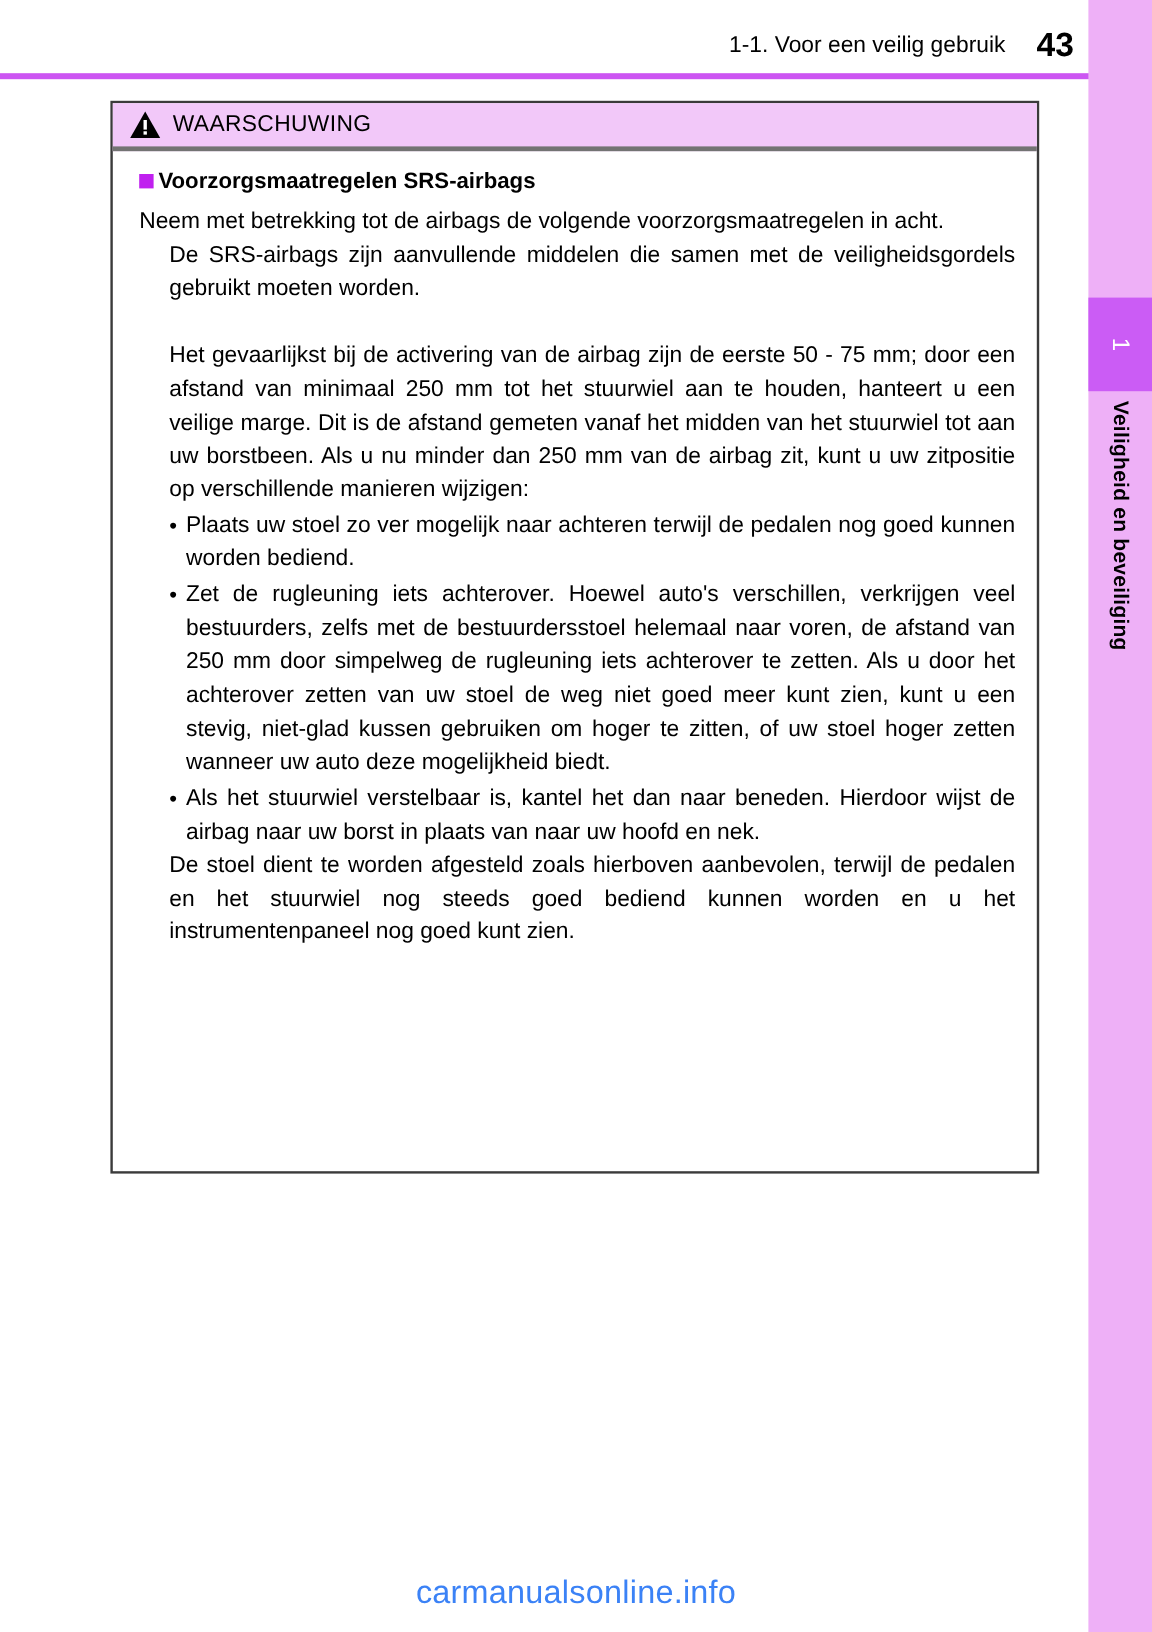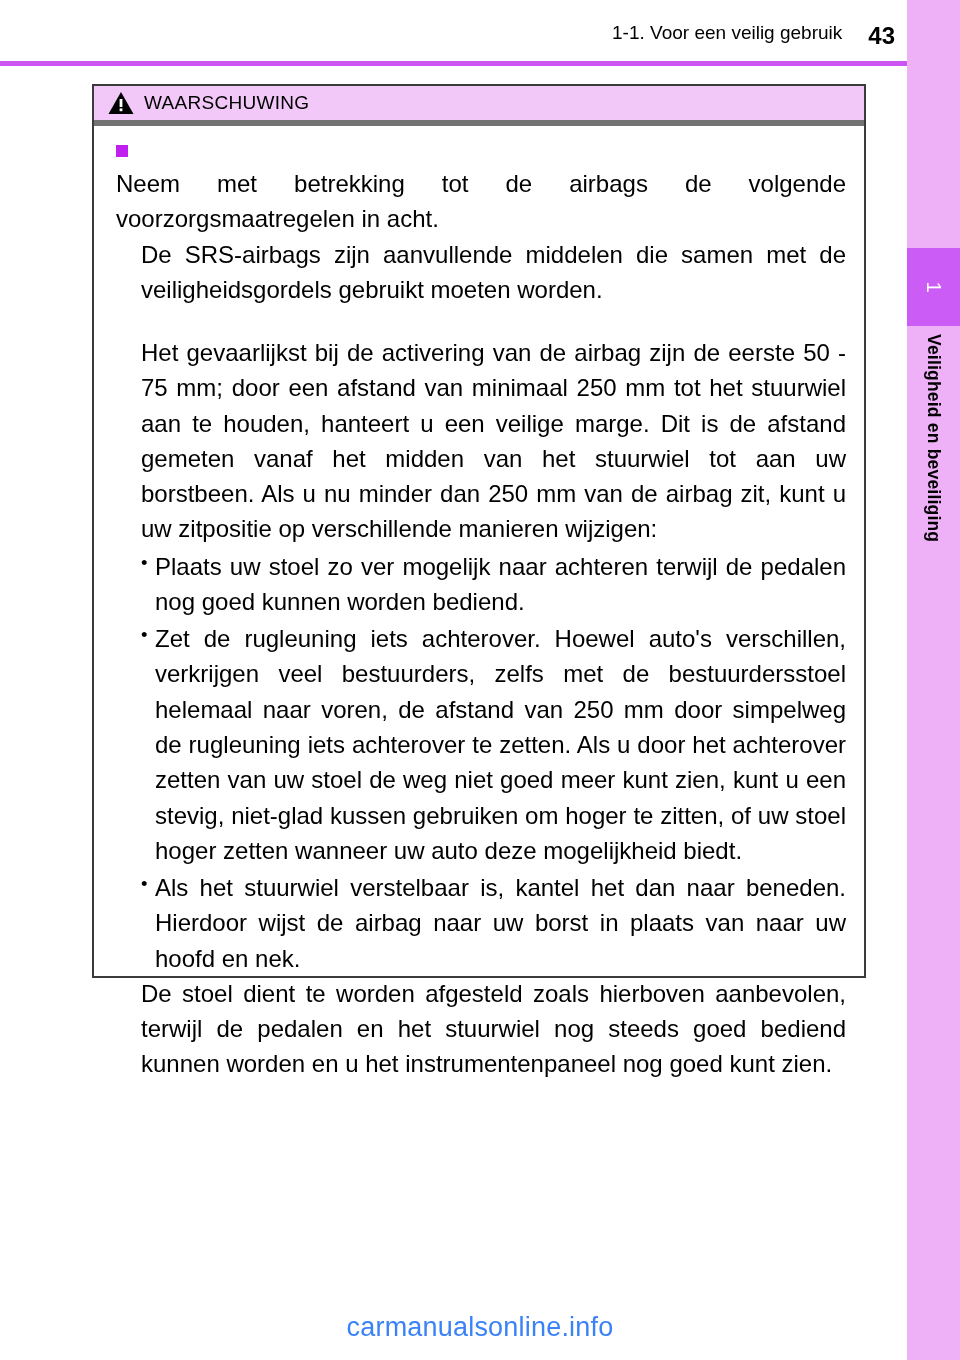"1-1. Voor een veilig gebruik" #header-row { align-items: flex-start -> center }
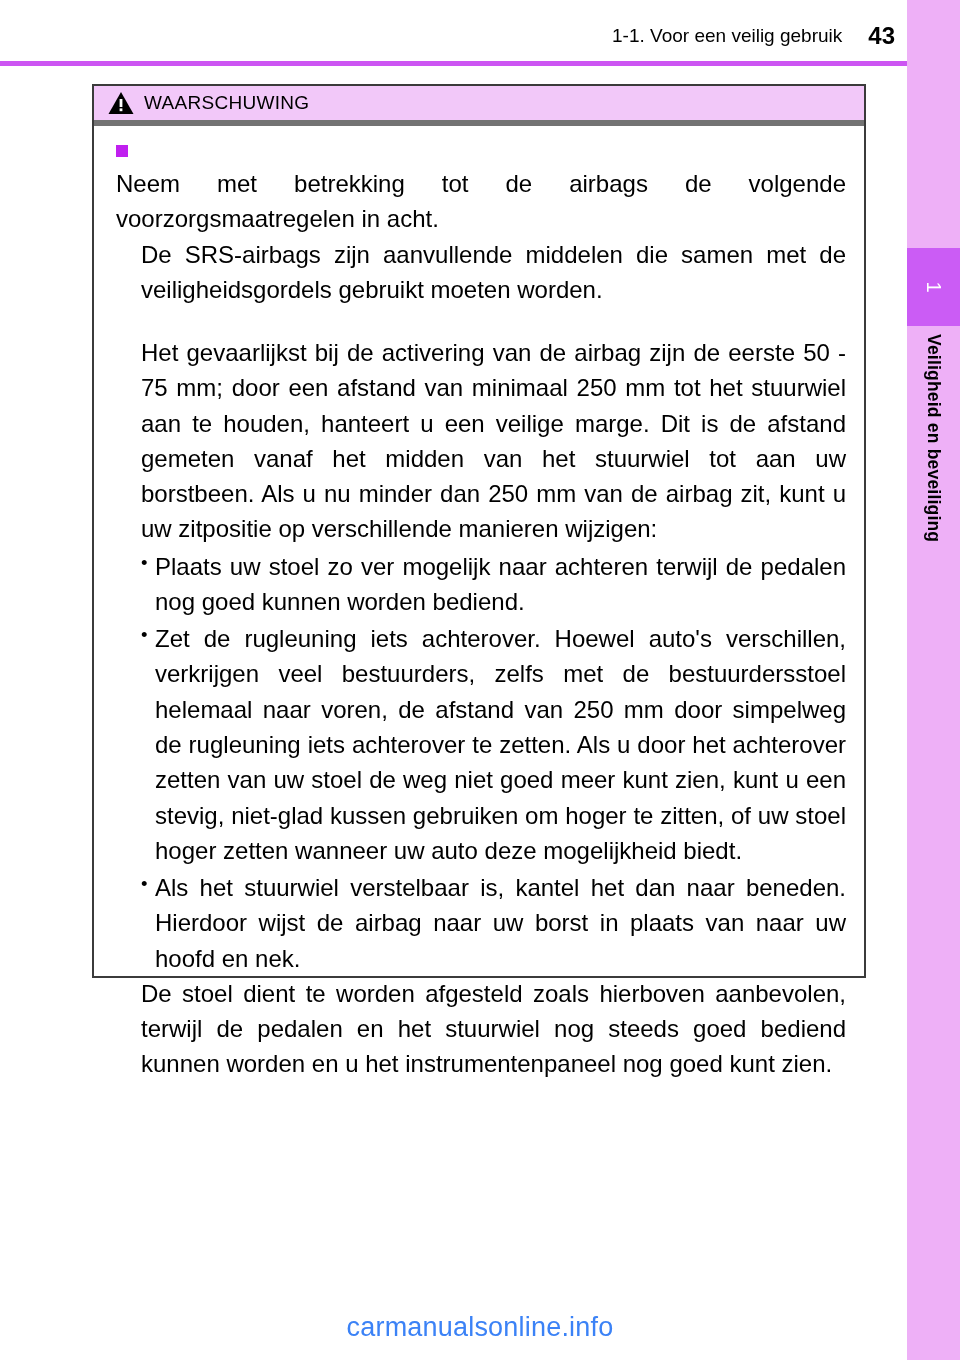"43" #header-pagenum { font-size: 24px -> 28px }
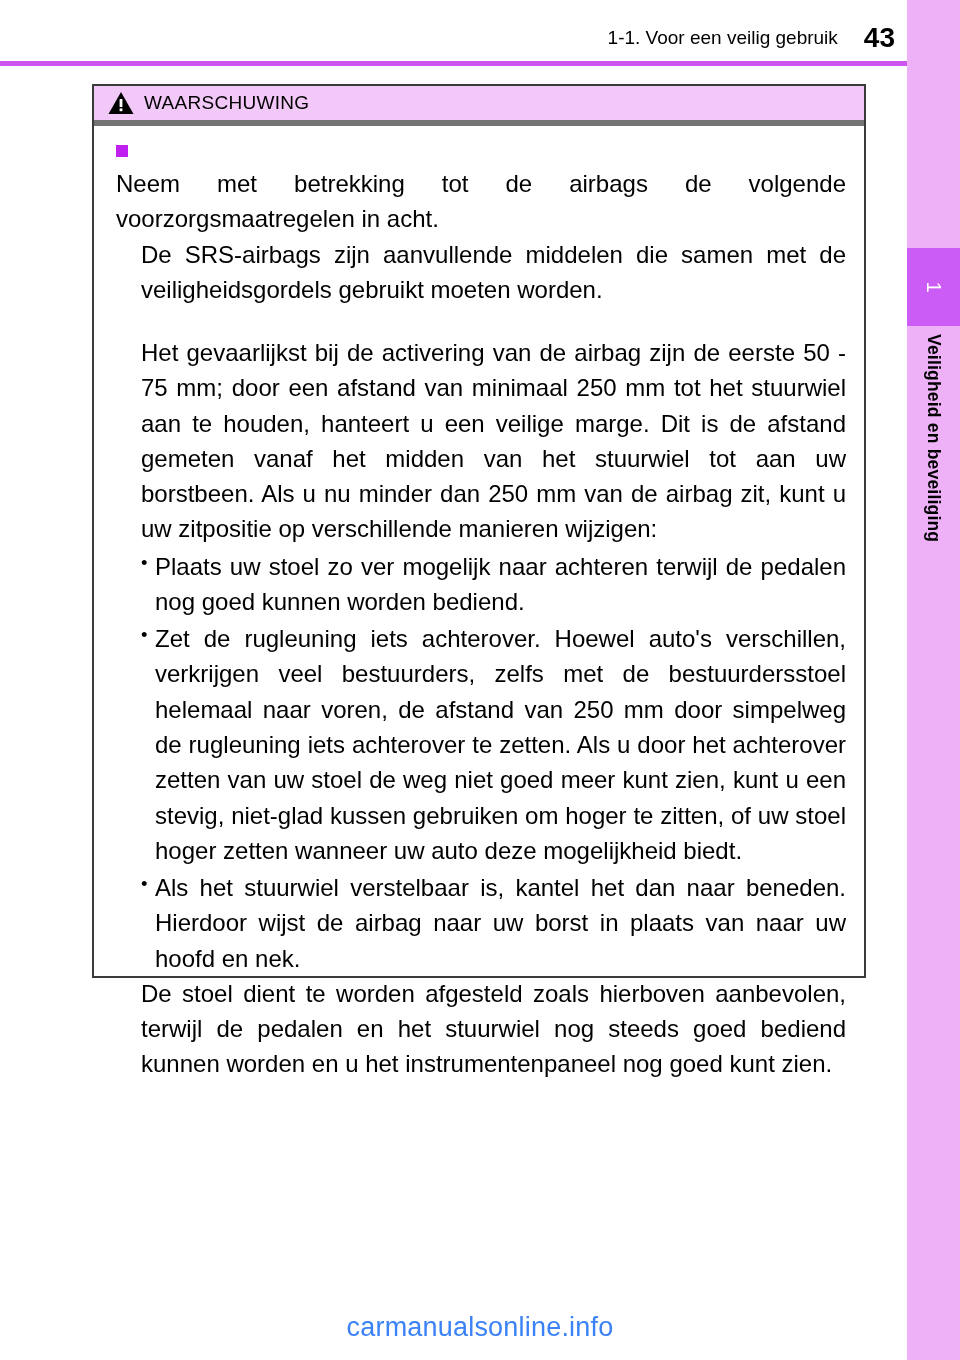"WAARSCHUWING" #warning-header { border-bottom: 6px solid #737373 -> 4px solid #737373 }
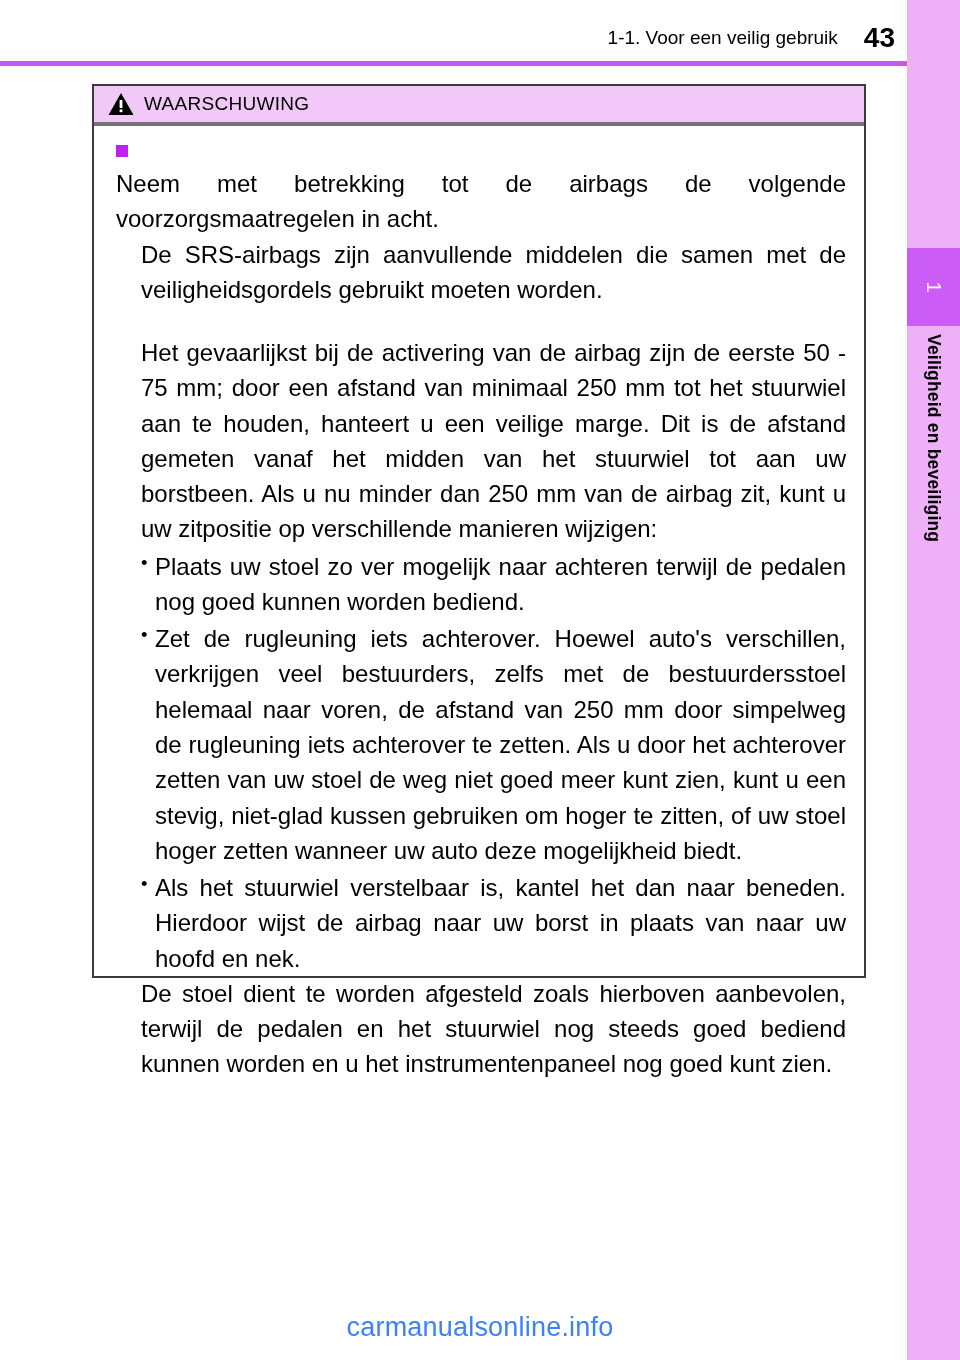"Voorzorgsmaatregelen SRS-airbags" span { html: none -> <span>Voorzorgsmaatregelen SRS-airbags</span> }
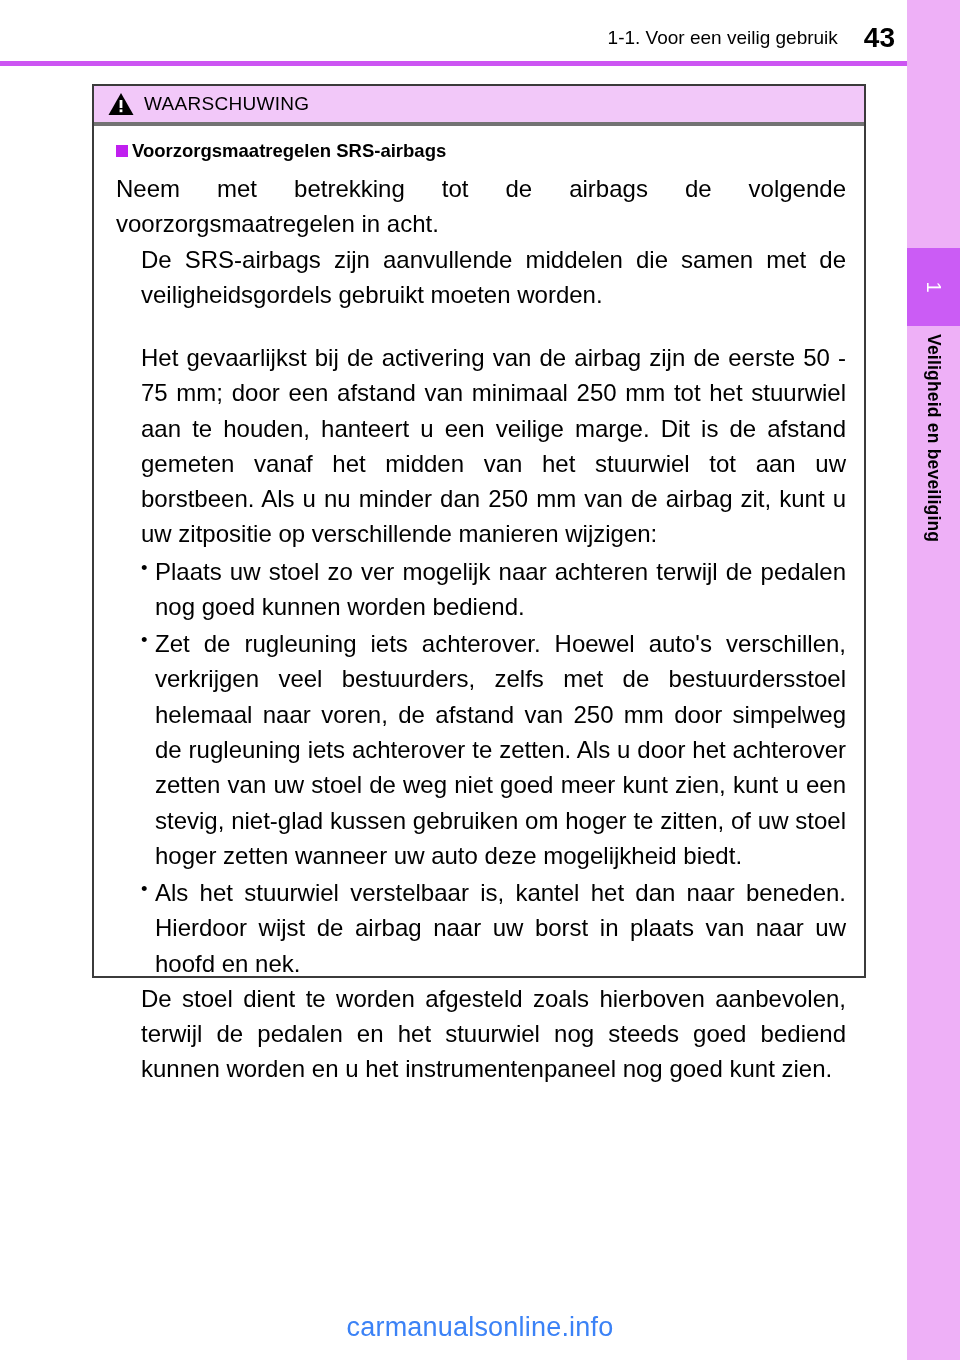"Neem met betrekking tot de" .para { font-size: 24px -> 19px }
